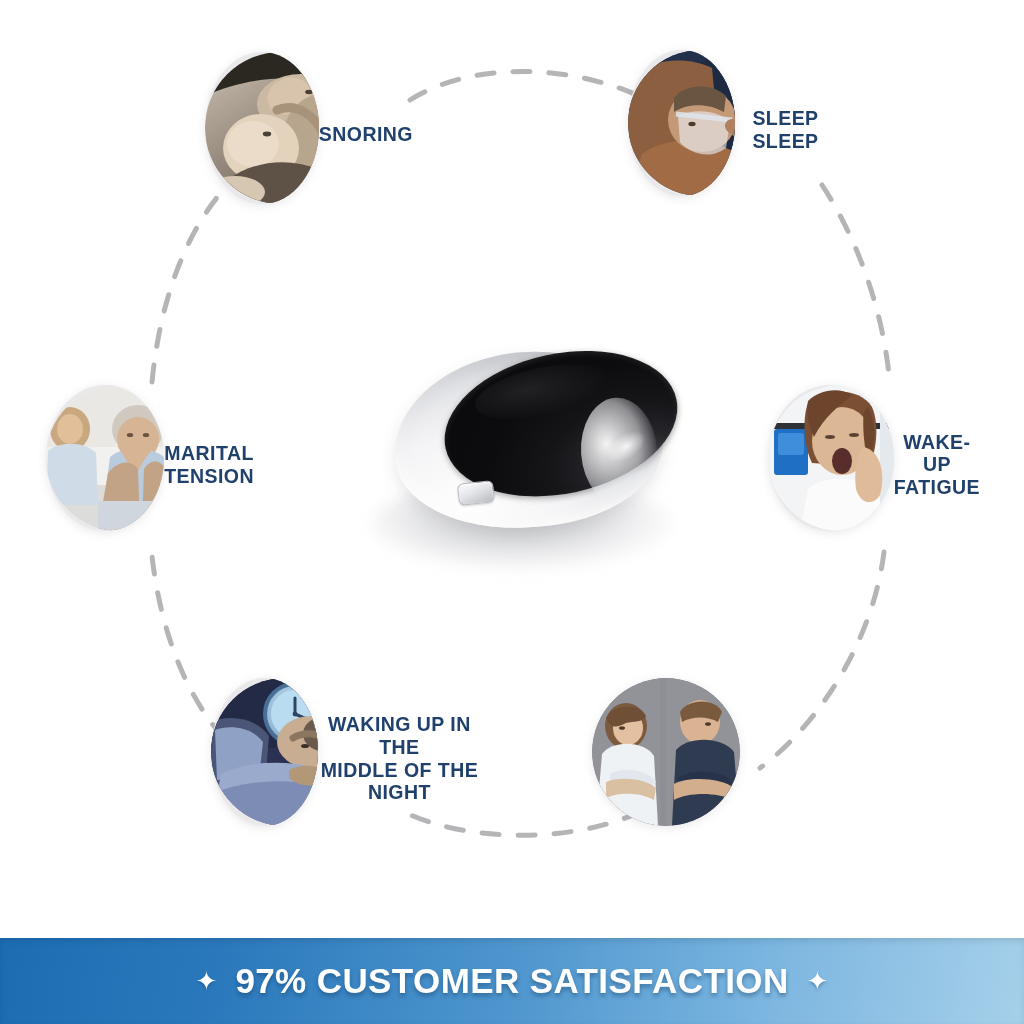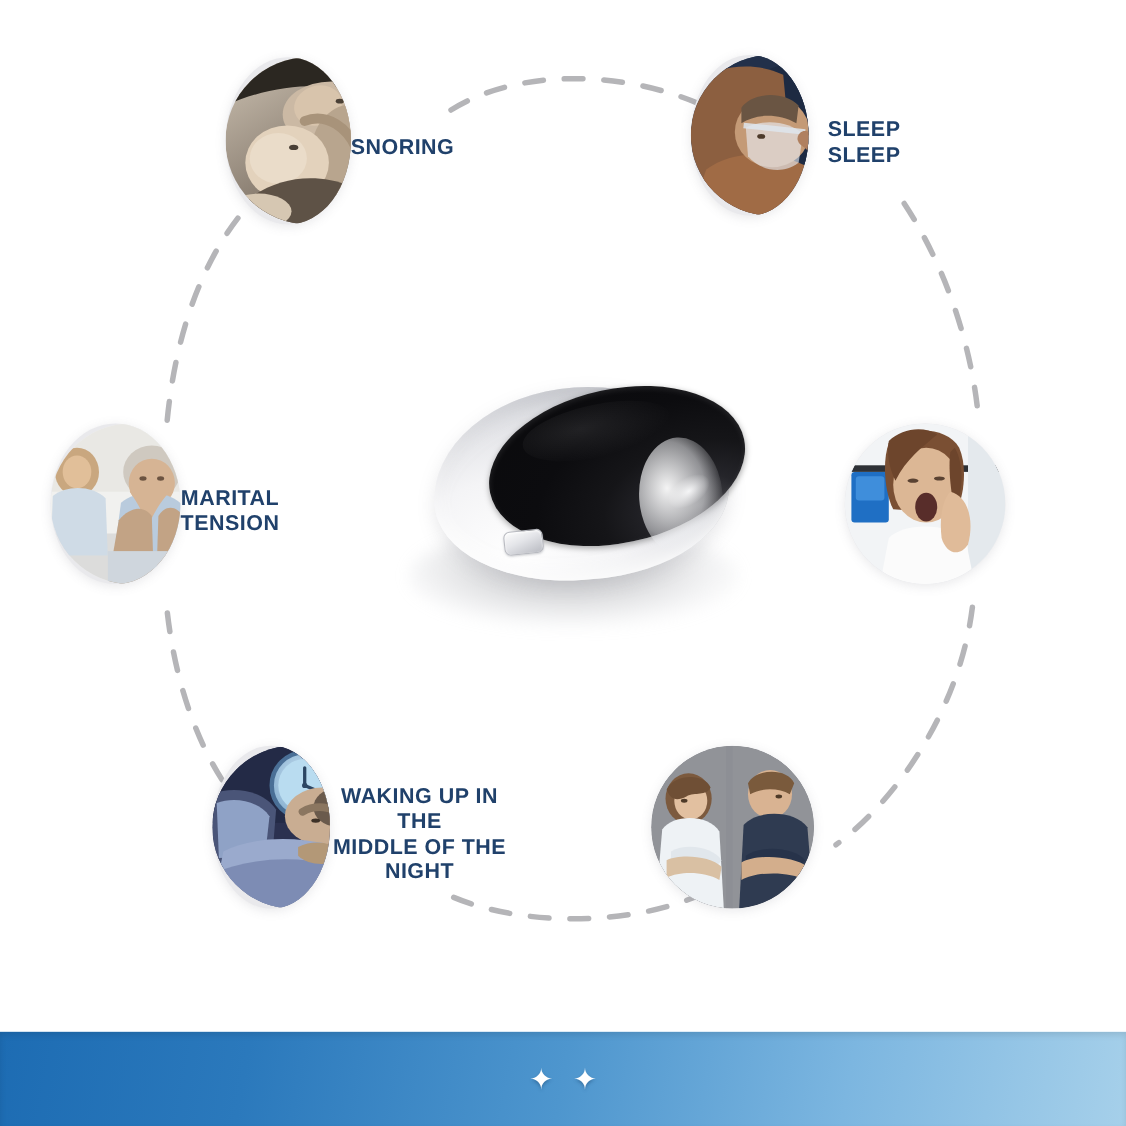"WAKE-UP" div.node-label { html: none -> <div>WAKE-UP FATIGUE</div> }
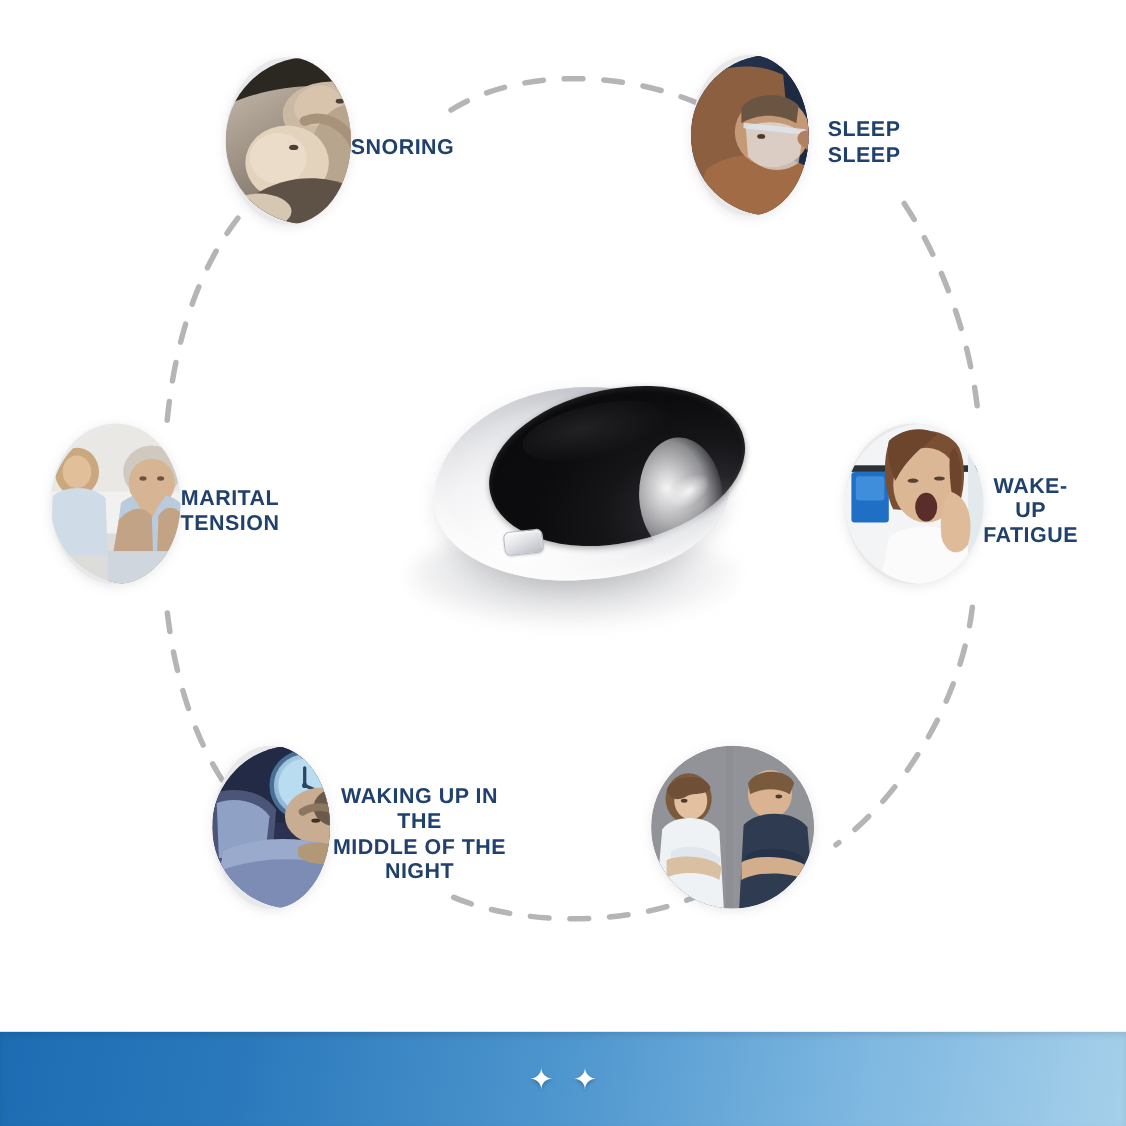"WAKING UP IN THE" #node-night { left: 193px -> 211px }
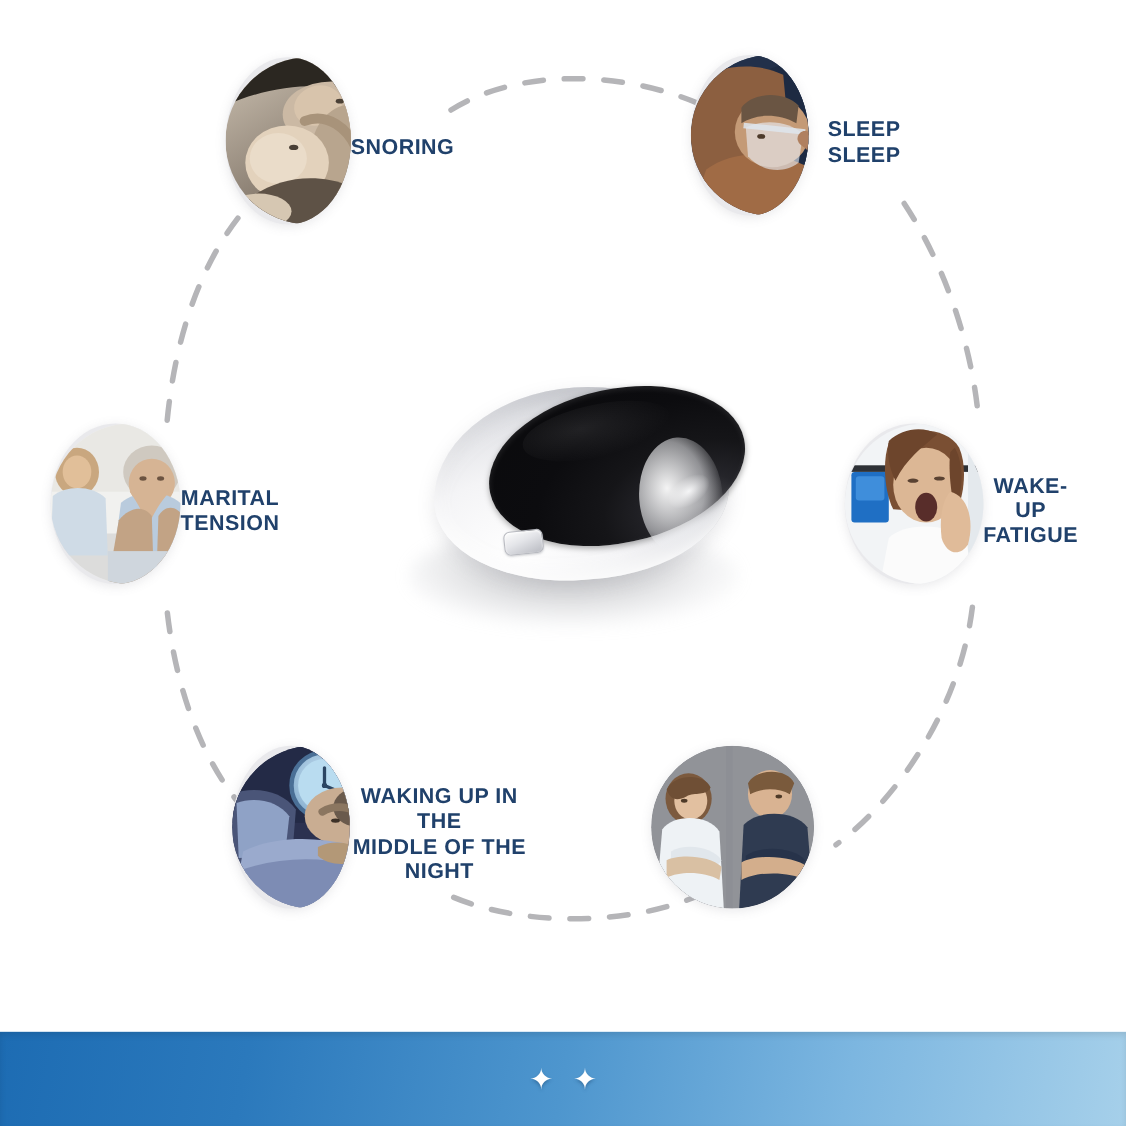"97% CUSTOMER SATISFACTION" span { html: none -> <span>97% CUSTOMER SATISFACTION</span> }
